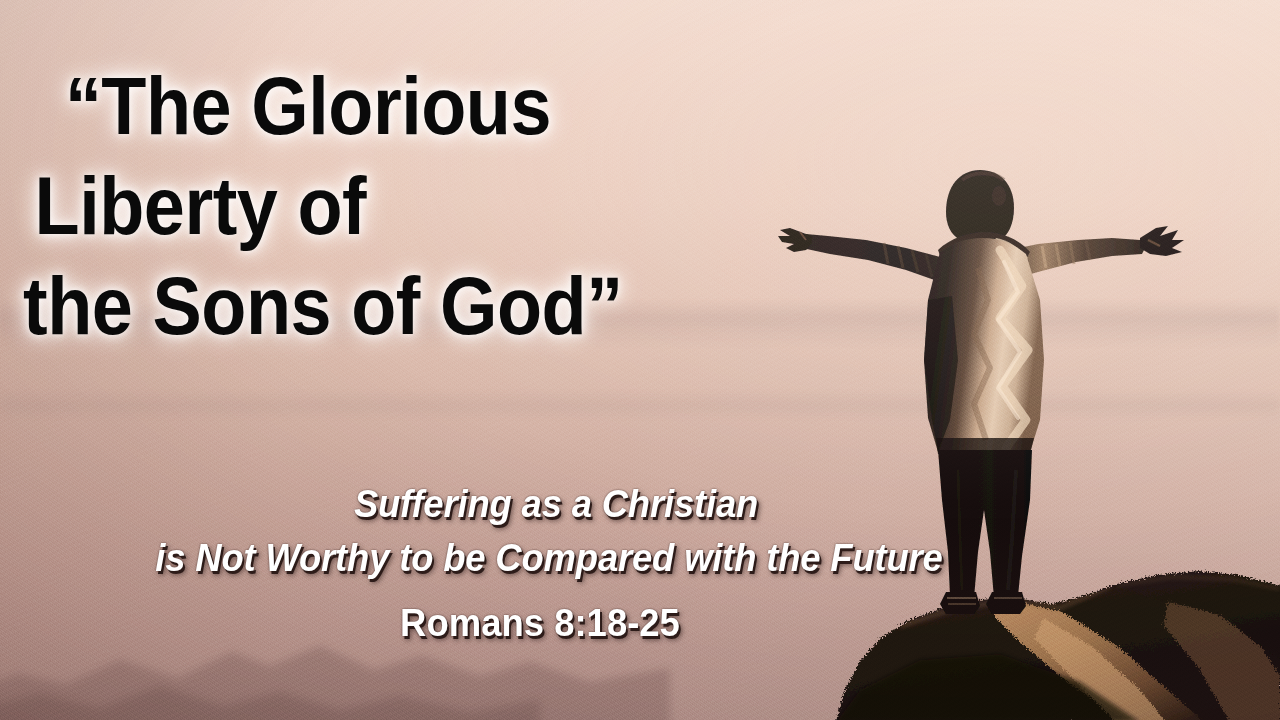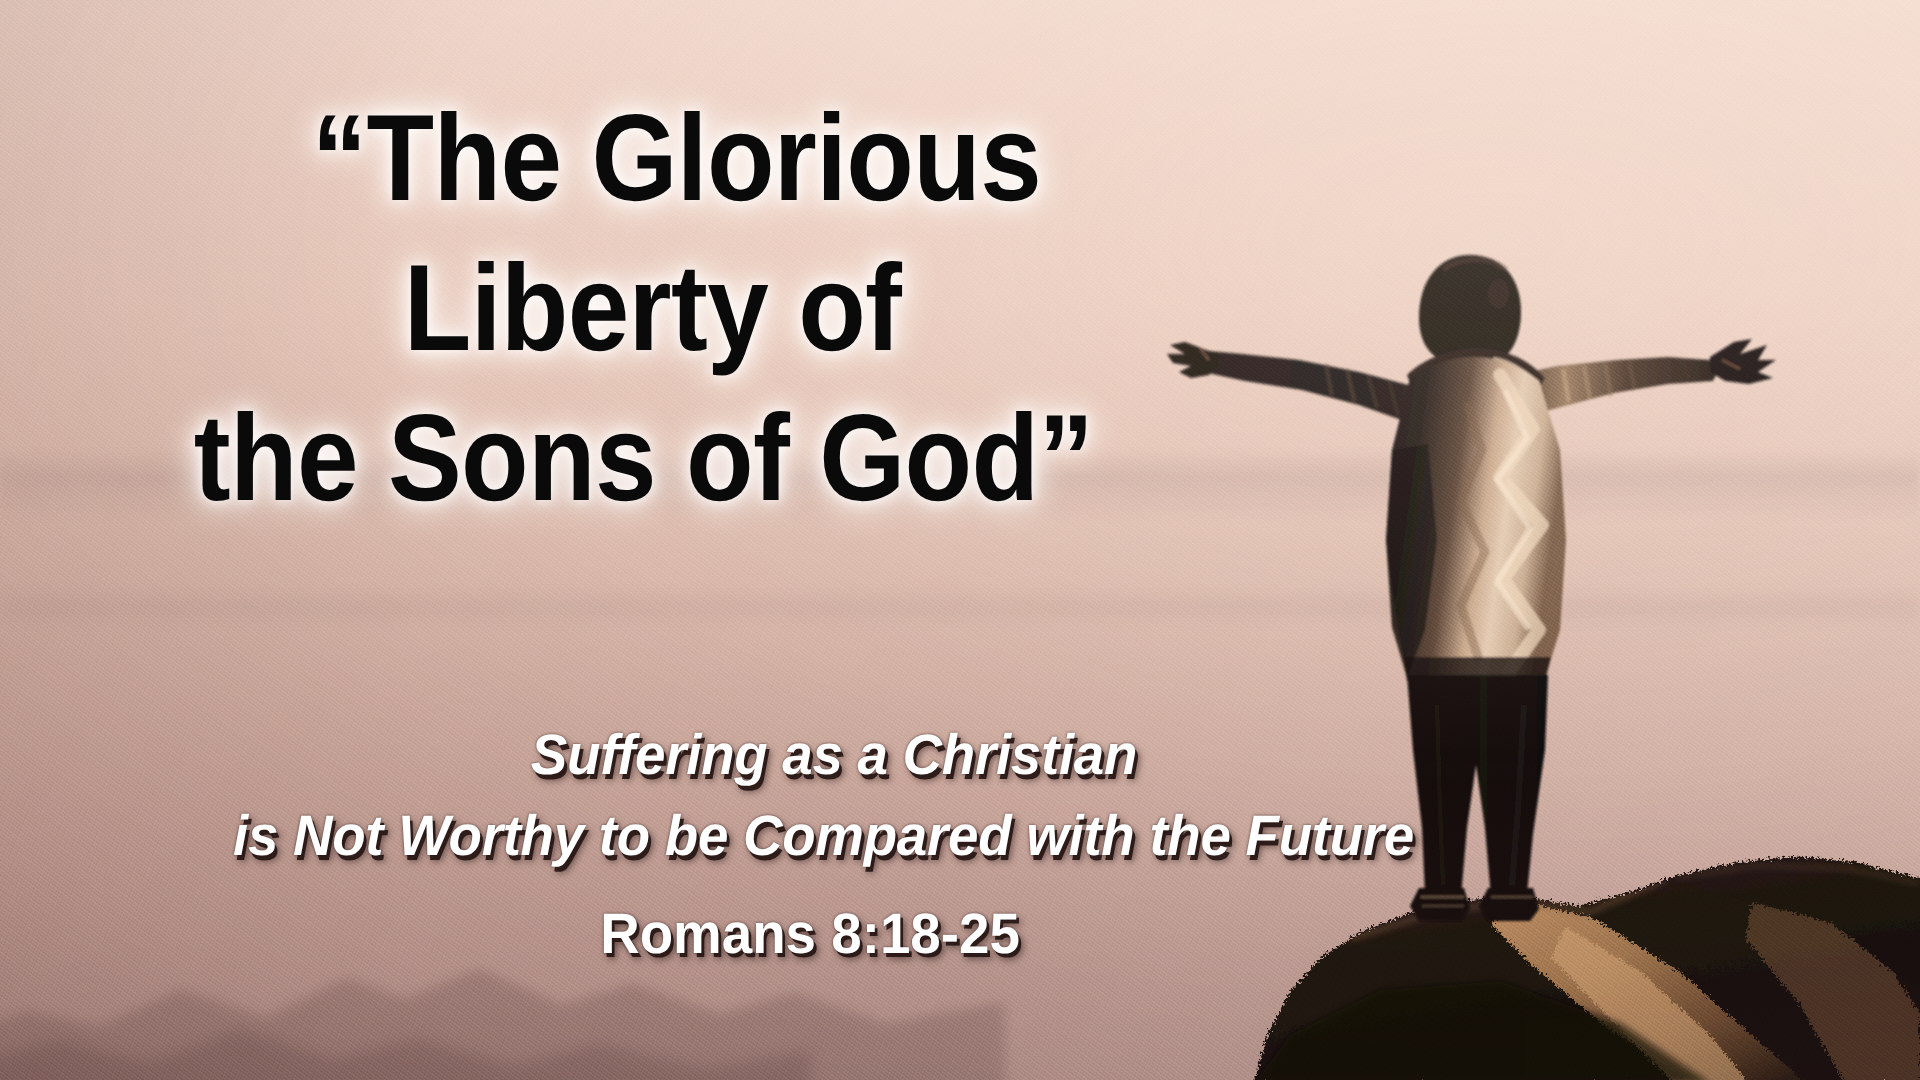"“The Glorious" .title-block { text-align: center -> none }
